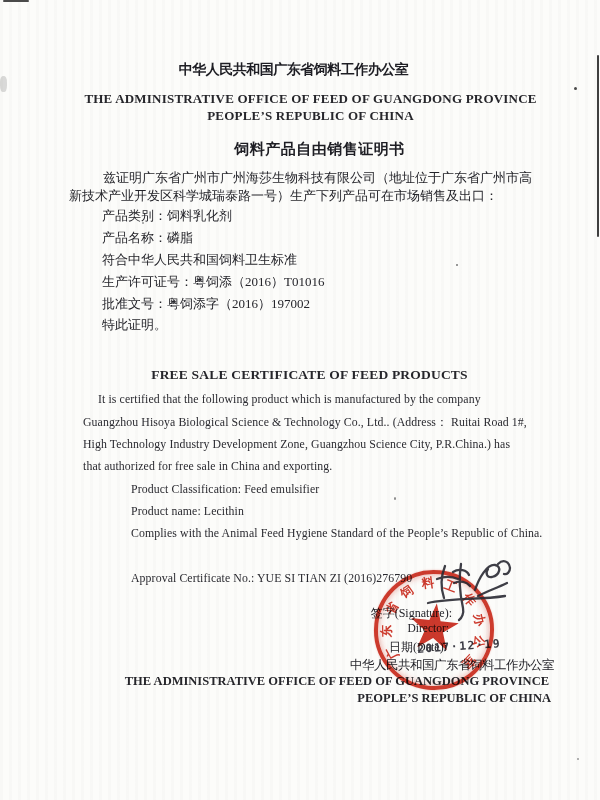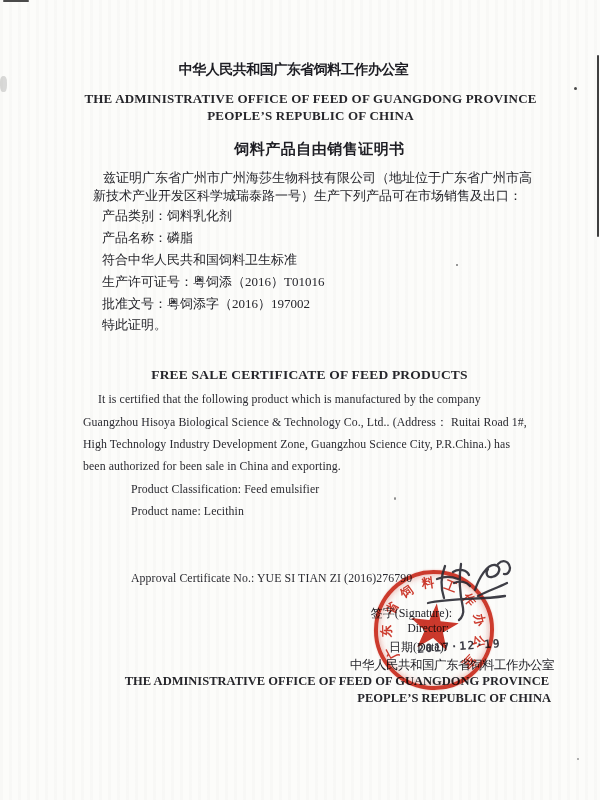"新技术产业开发区科学城瑞泰路一号）生产下列产品可在市场销售及出口：" .cnp2 { left: 93px -> 69px }
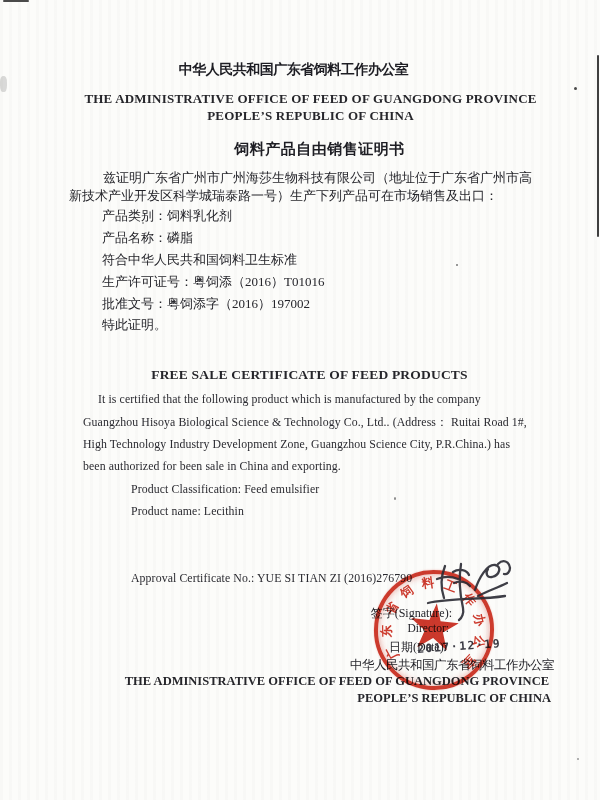"been authorized for been sale" div.line { text: been authorized for been -> that authorized for free }
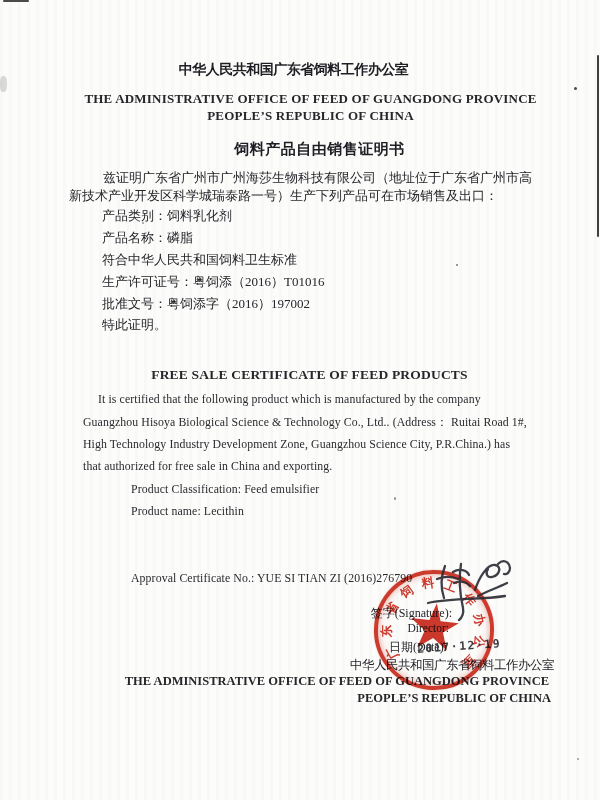"Complies with the Animal Feed" div.line { html: none -> <div>Complies with the Animal Feed Hygiene Standard of the People’s Republic of China.</div> }
